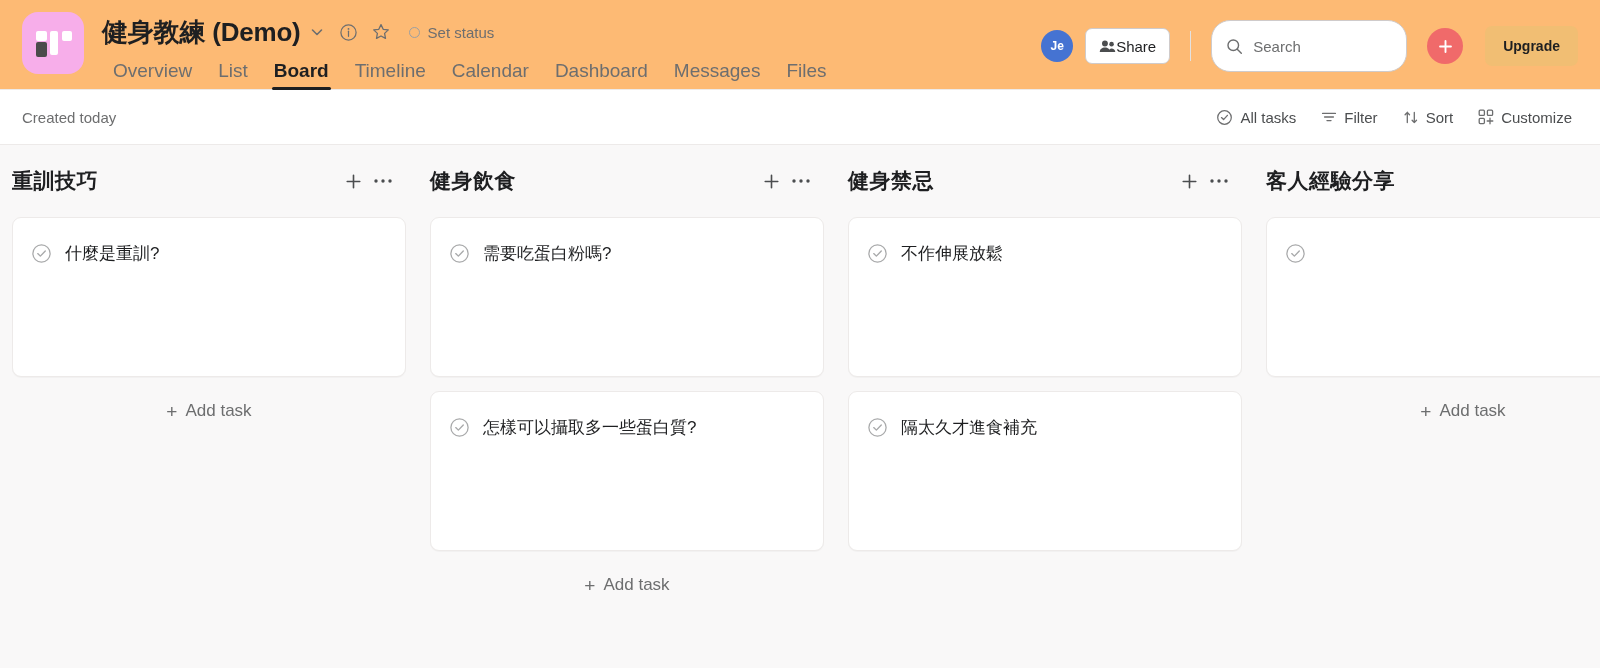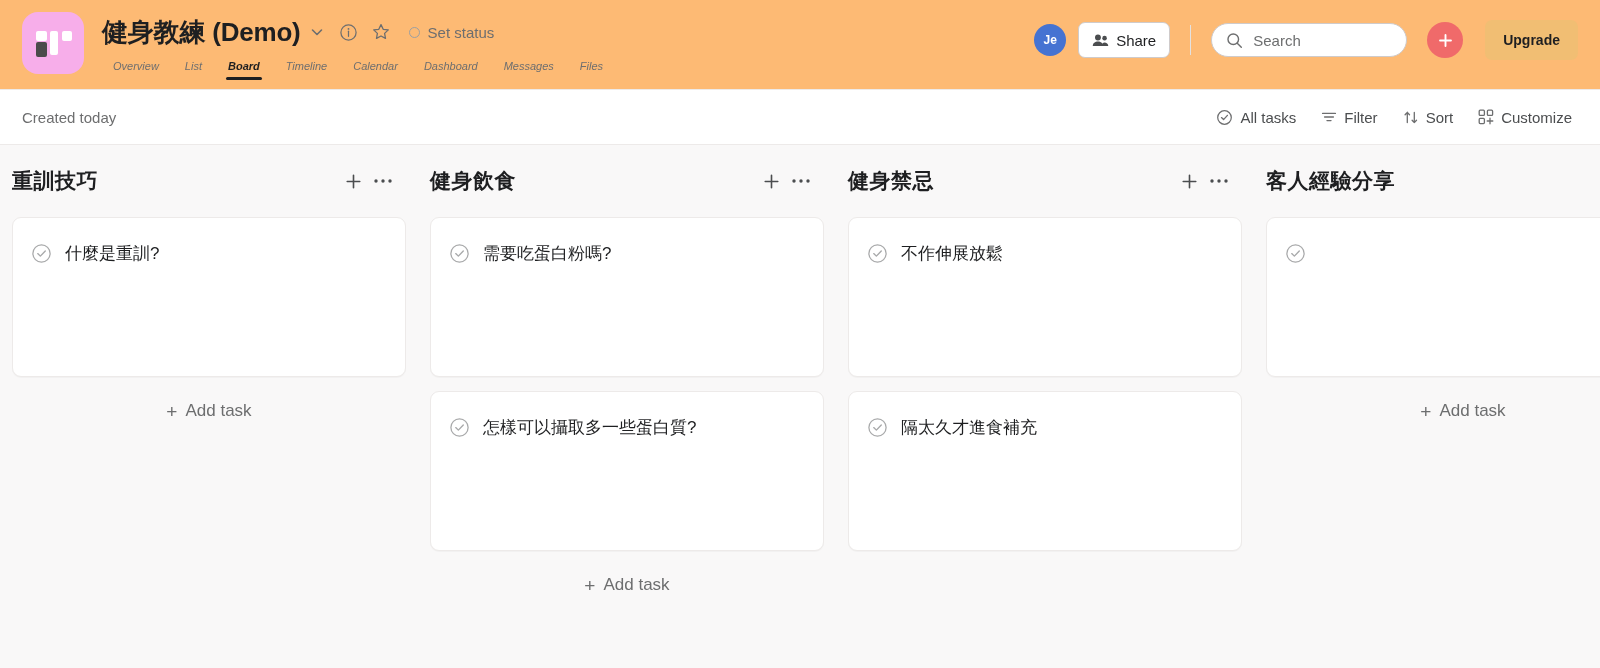"Share" .share-btn { gap: 7px -> none }
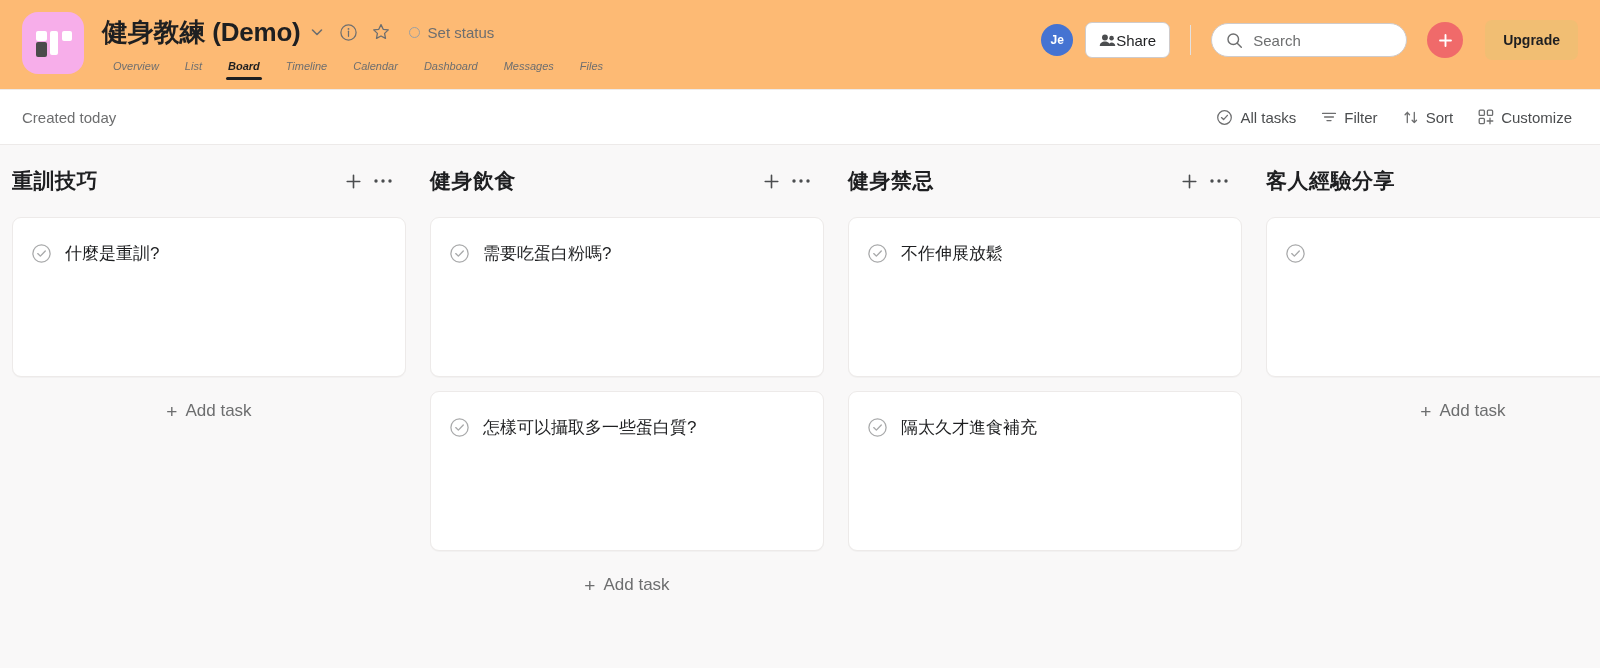"Search" .search-box { height: 34px -> 52px }
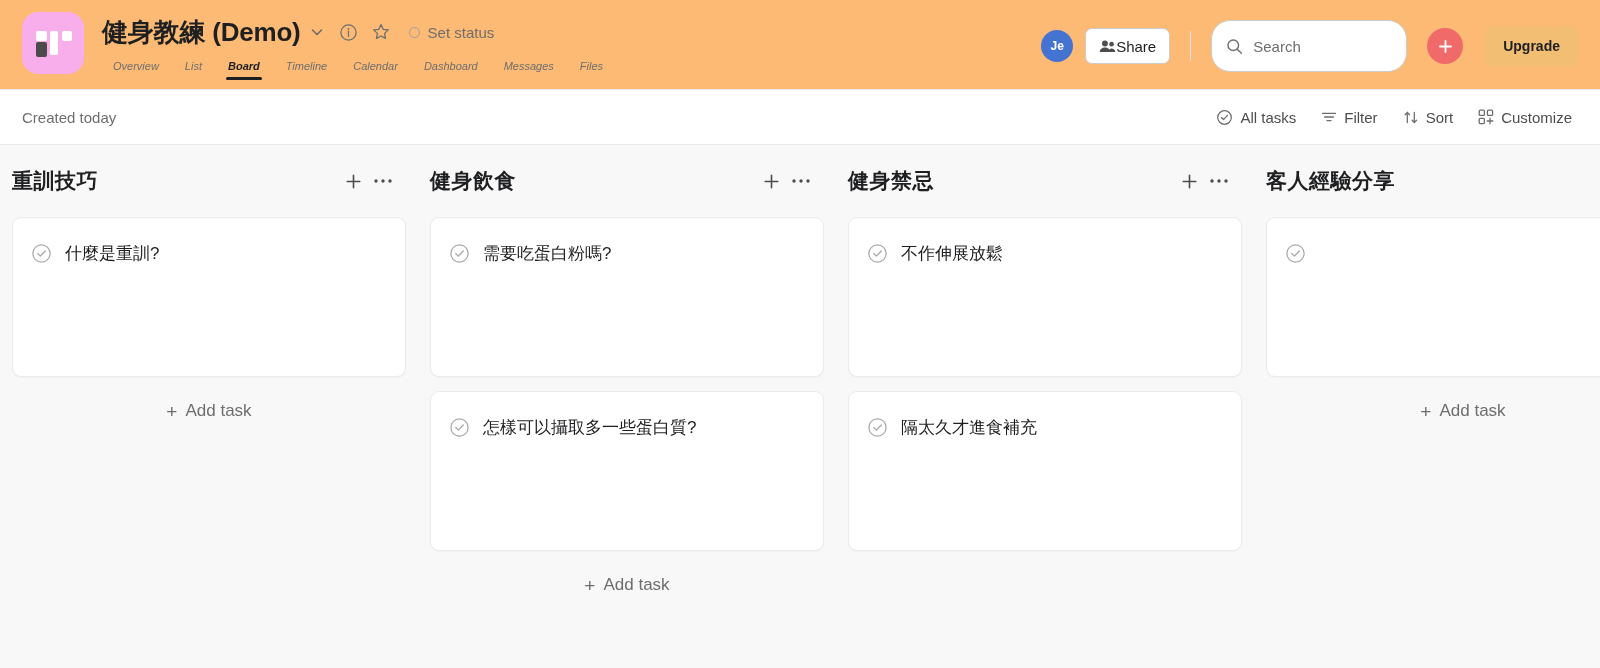"Overview" .tab { font-size: 11px -> 19px; font-style: italic -> none }
